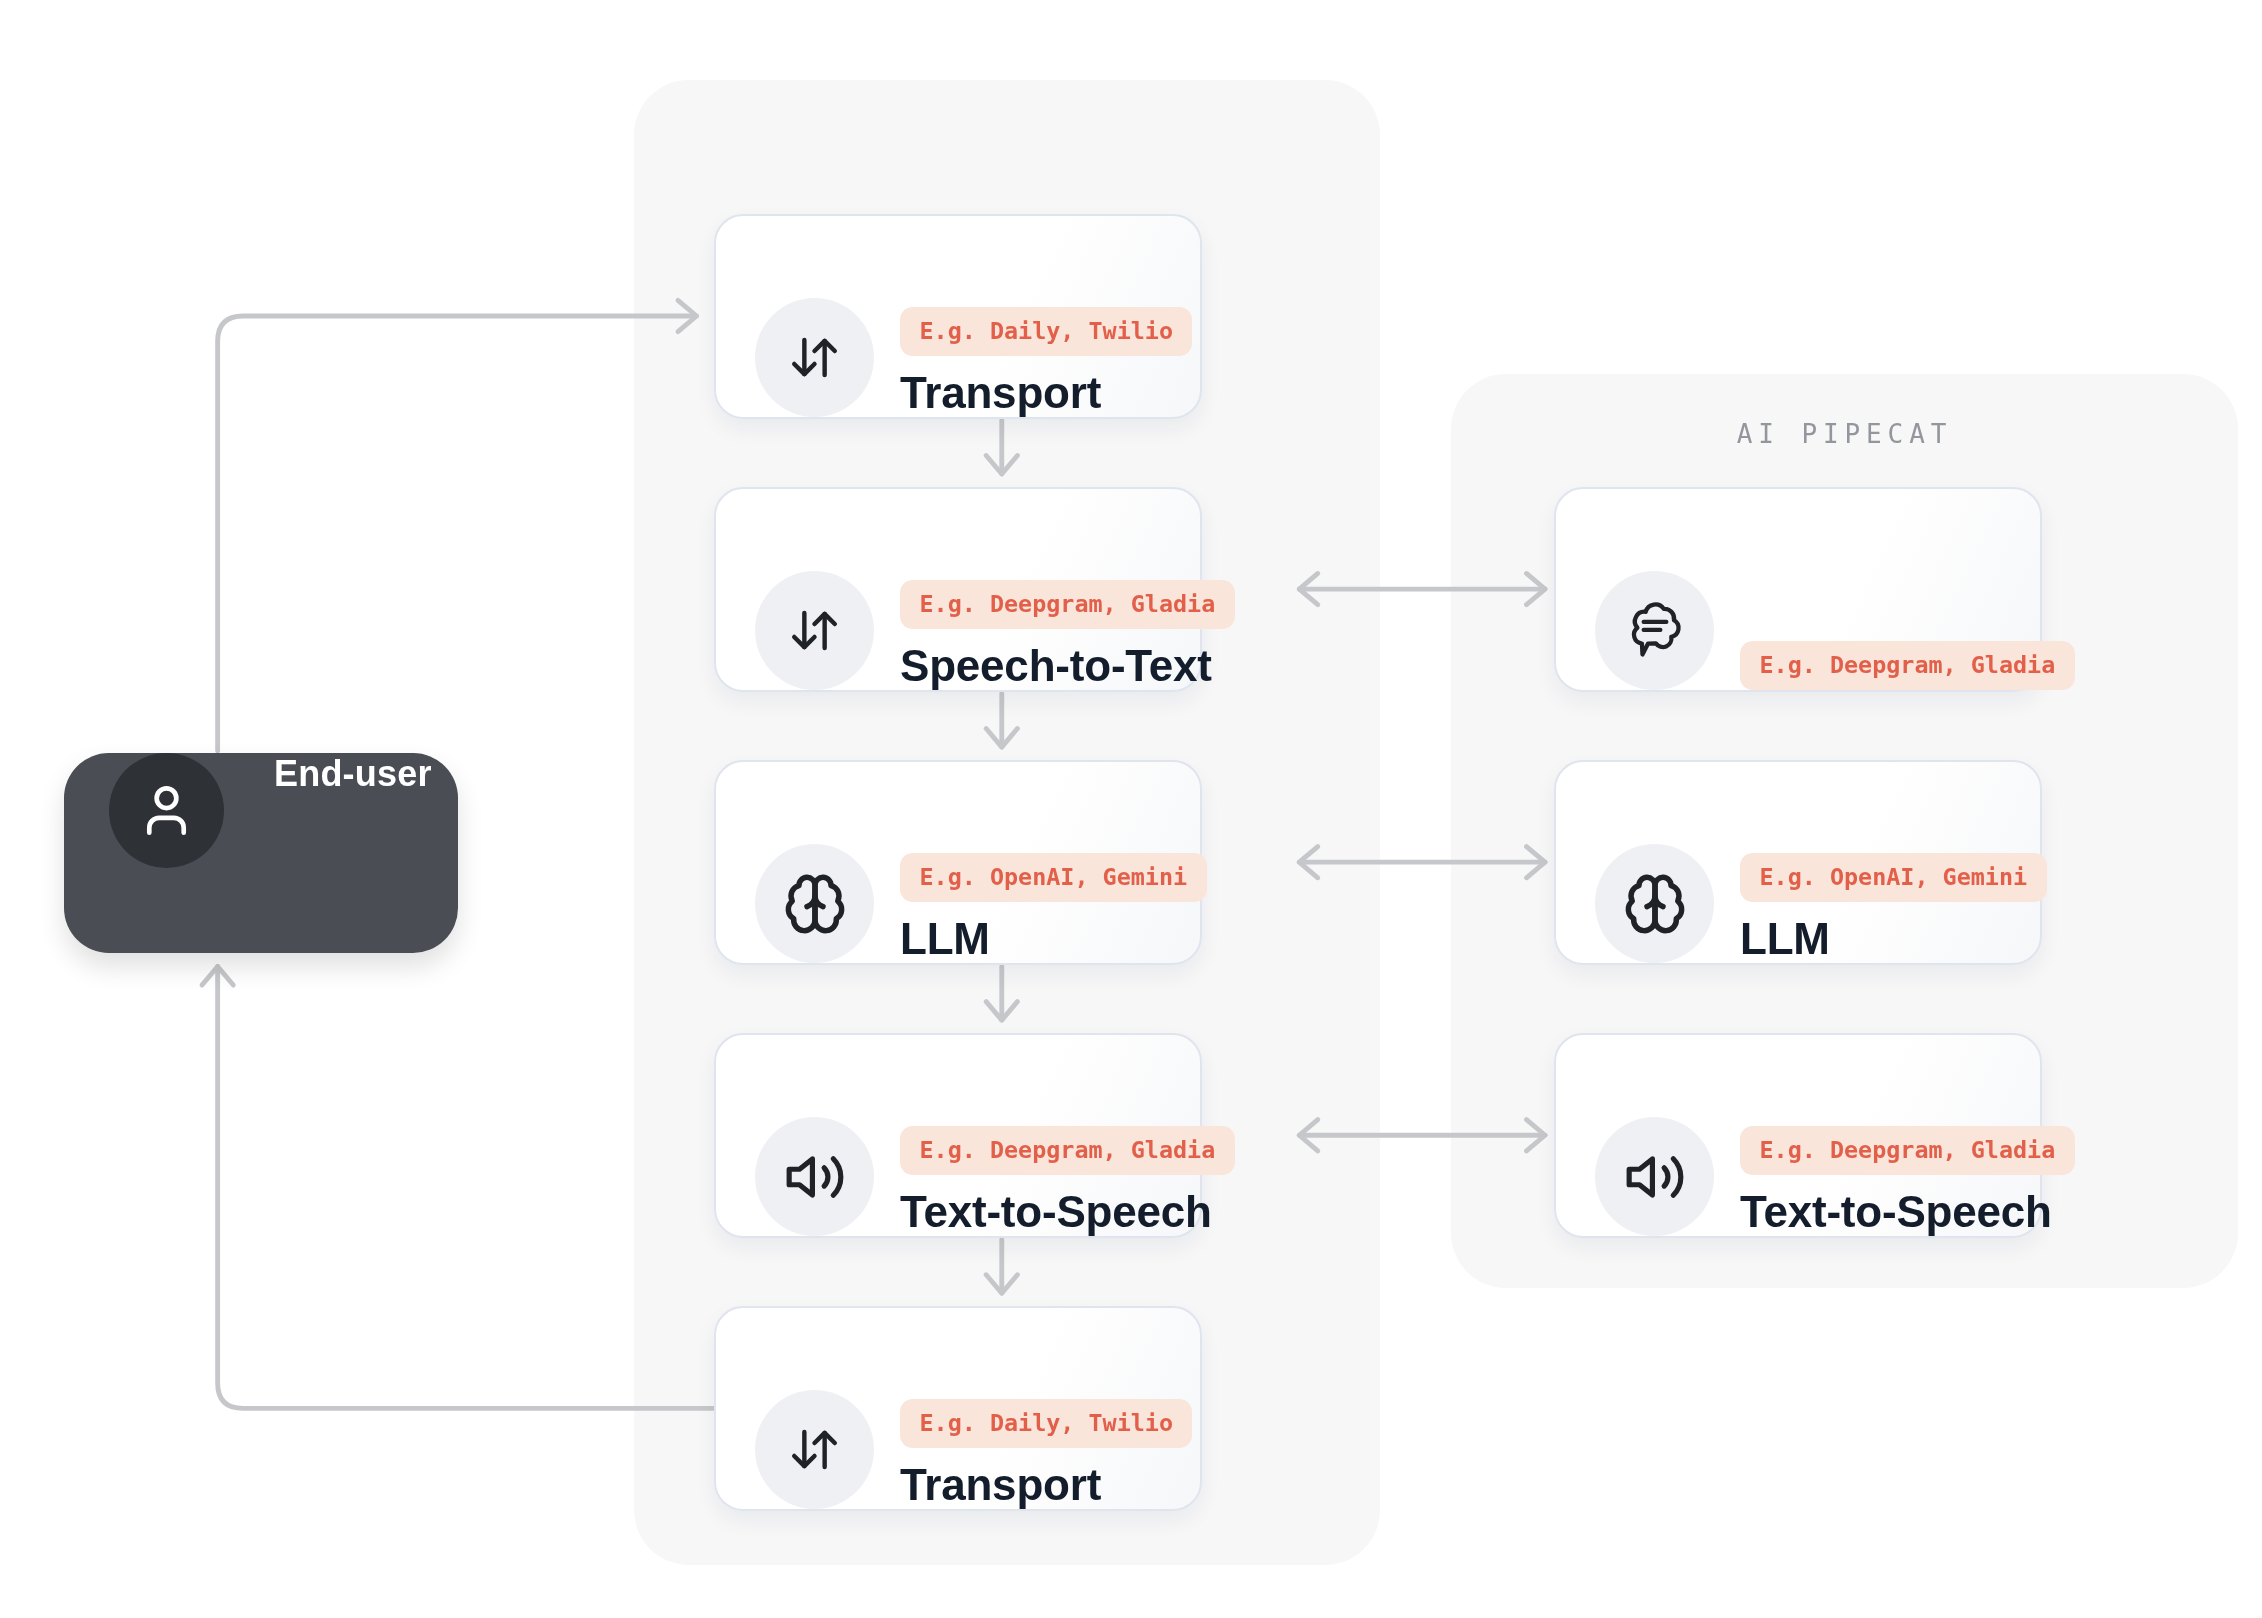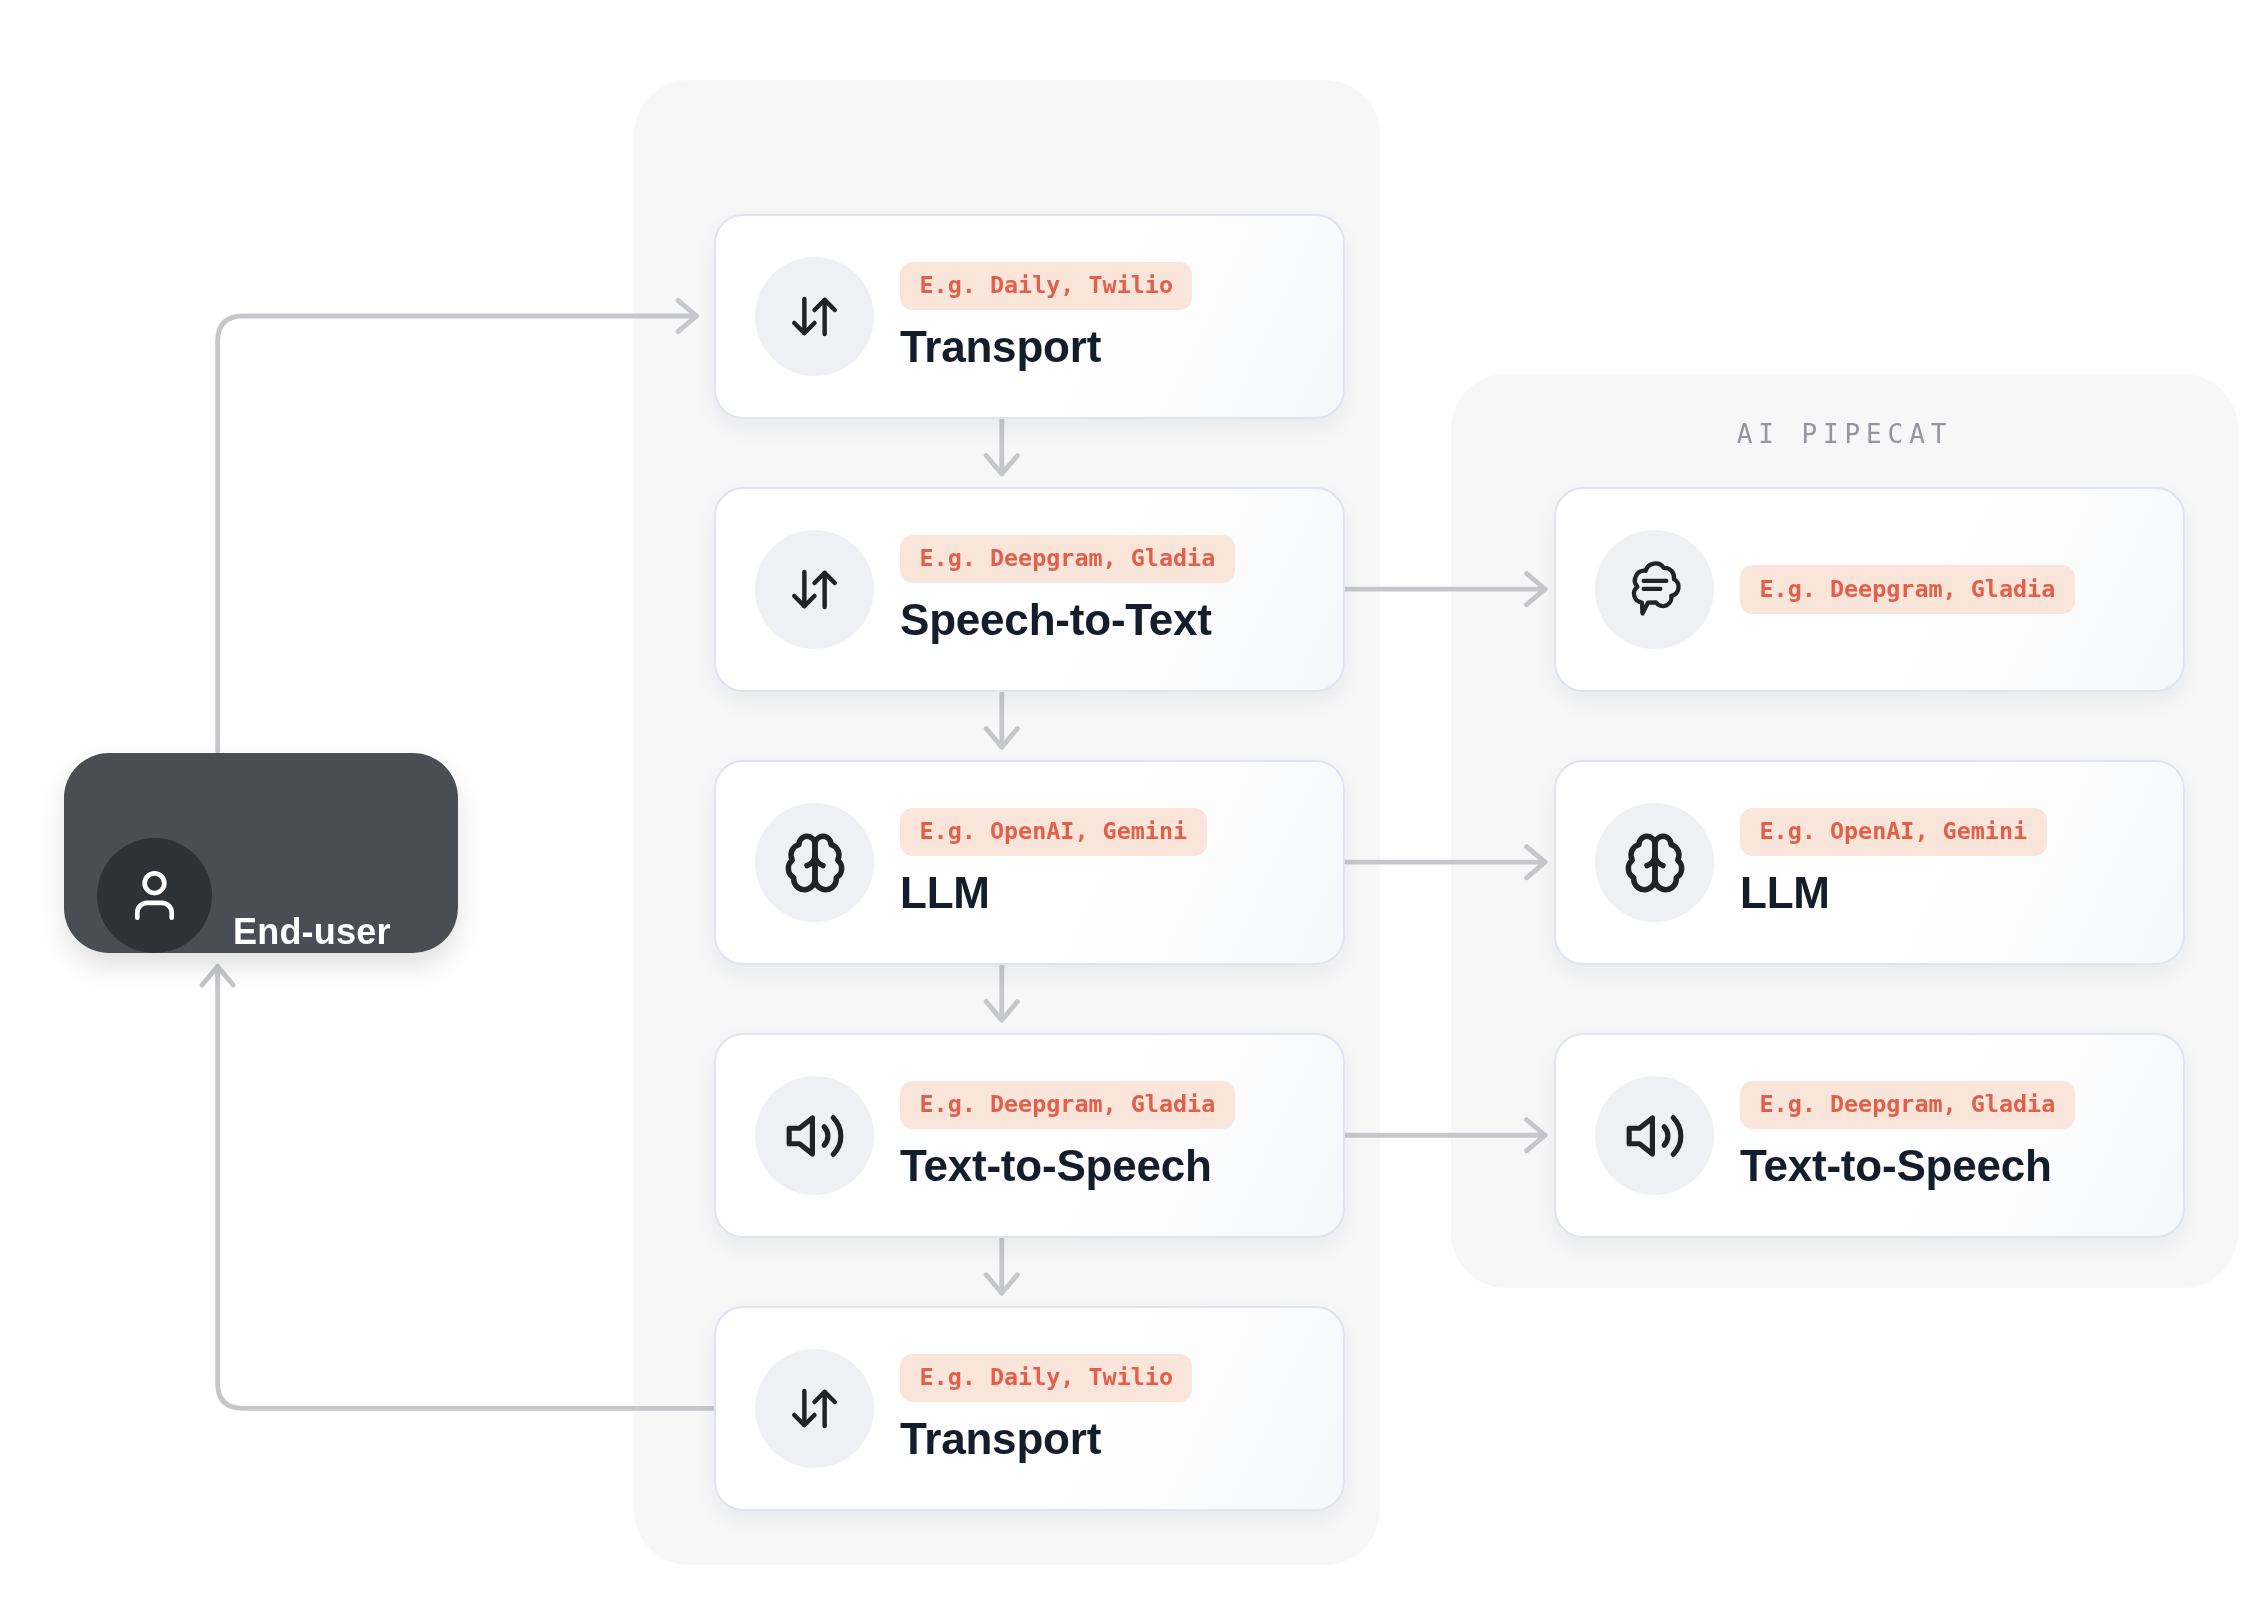"E.g. Daily, Twilio" .card { align-items: center -> flex-end; width: 631px -> 488px }
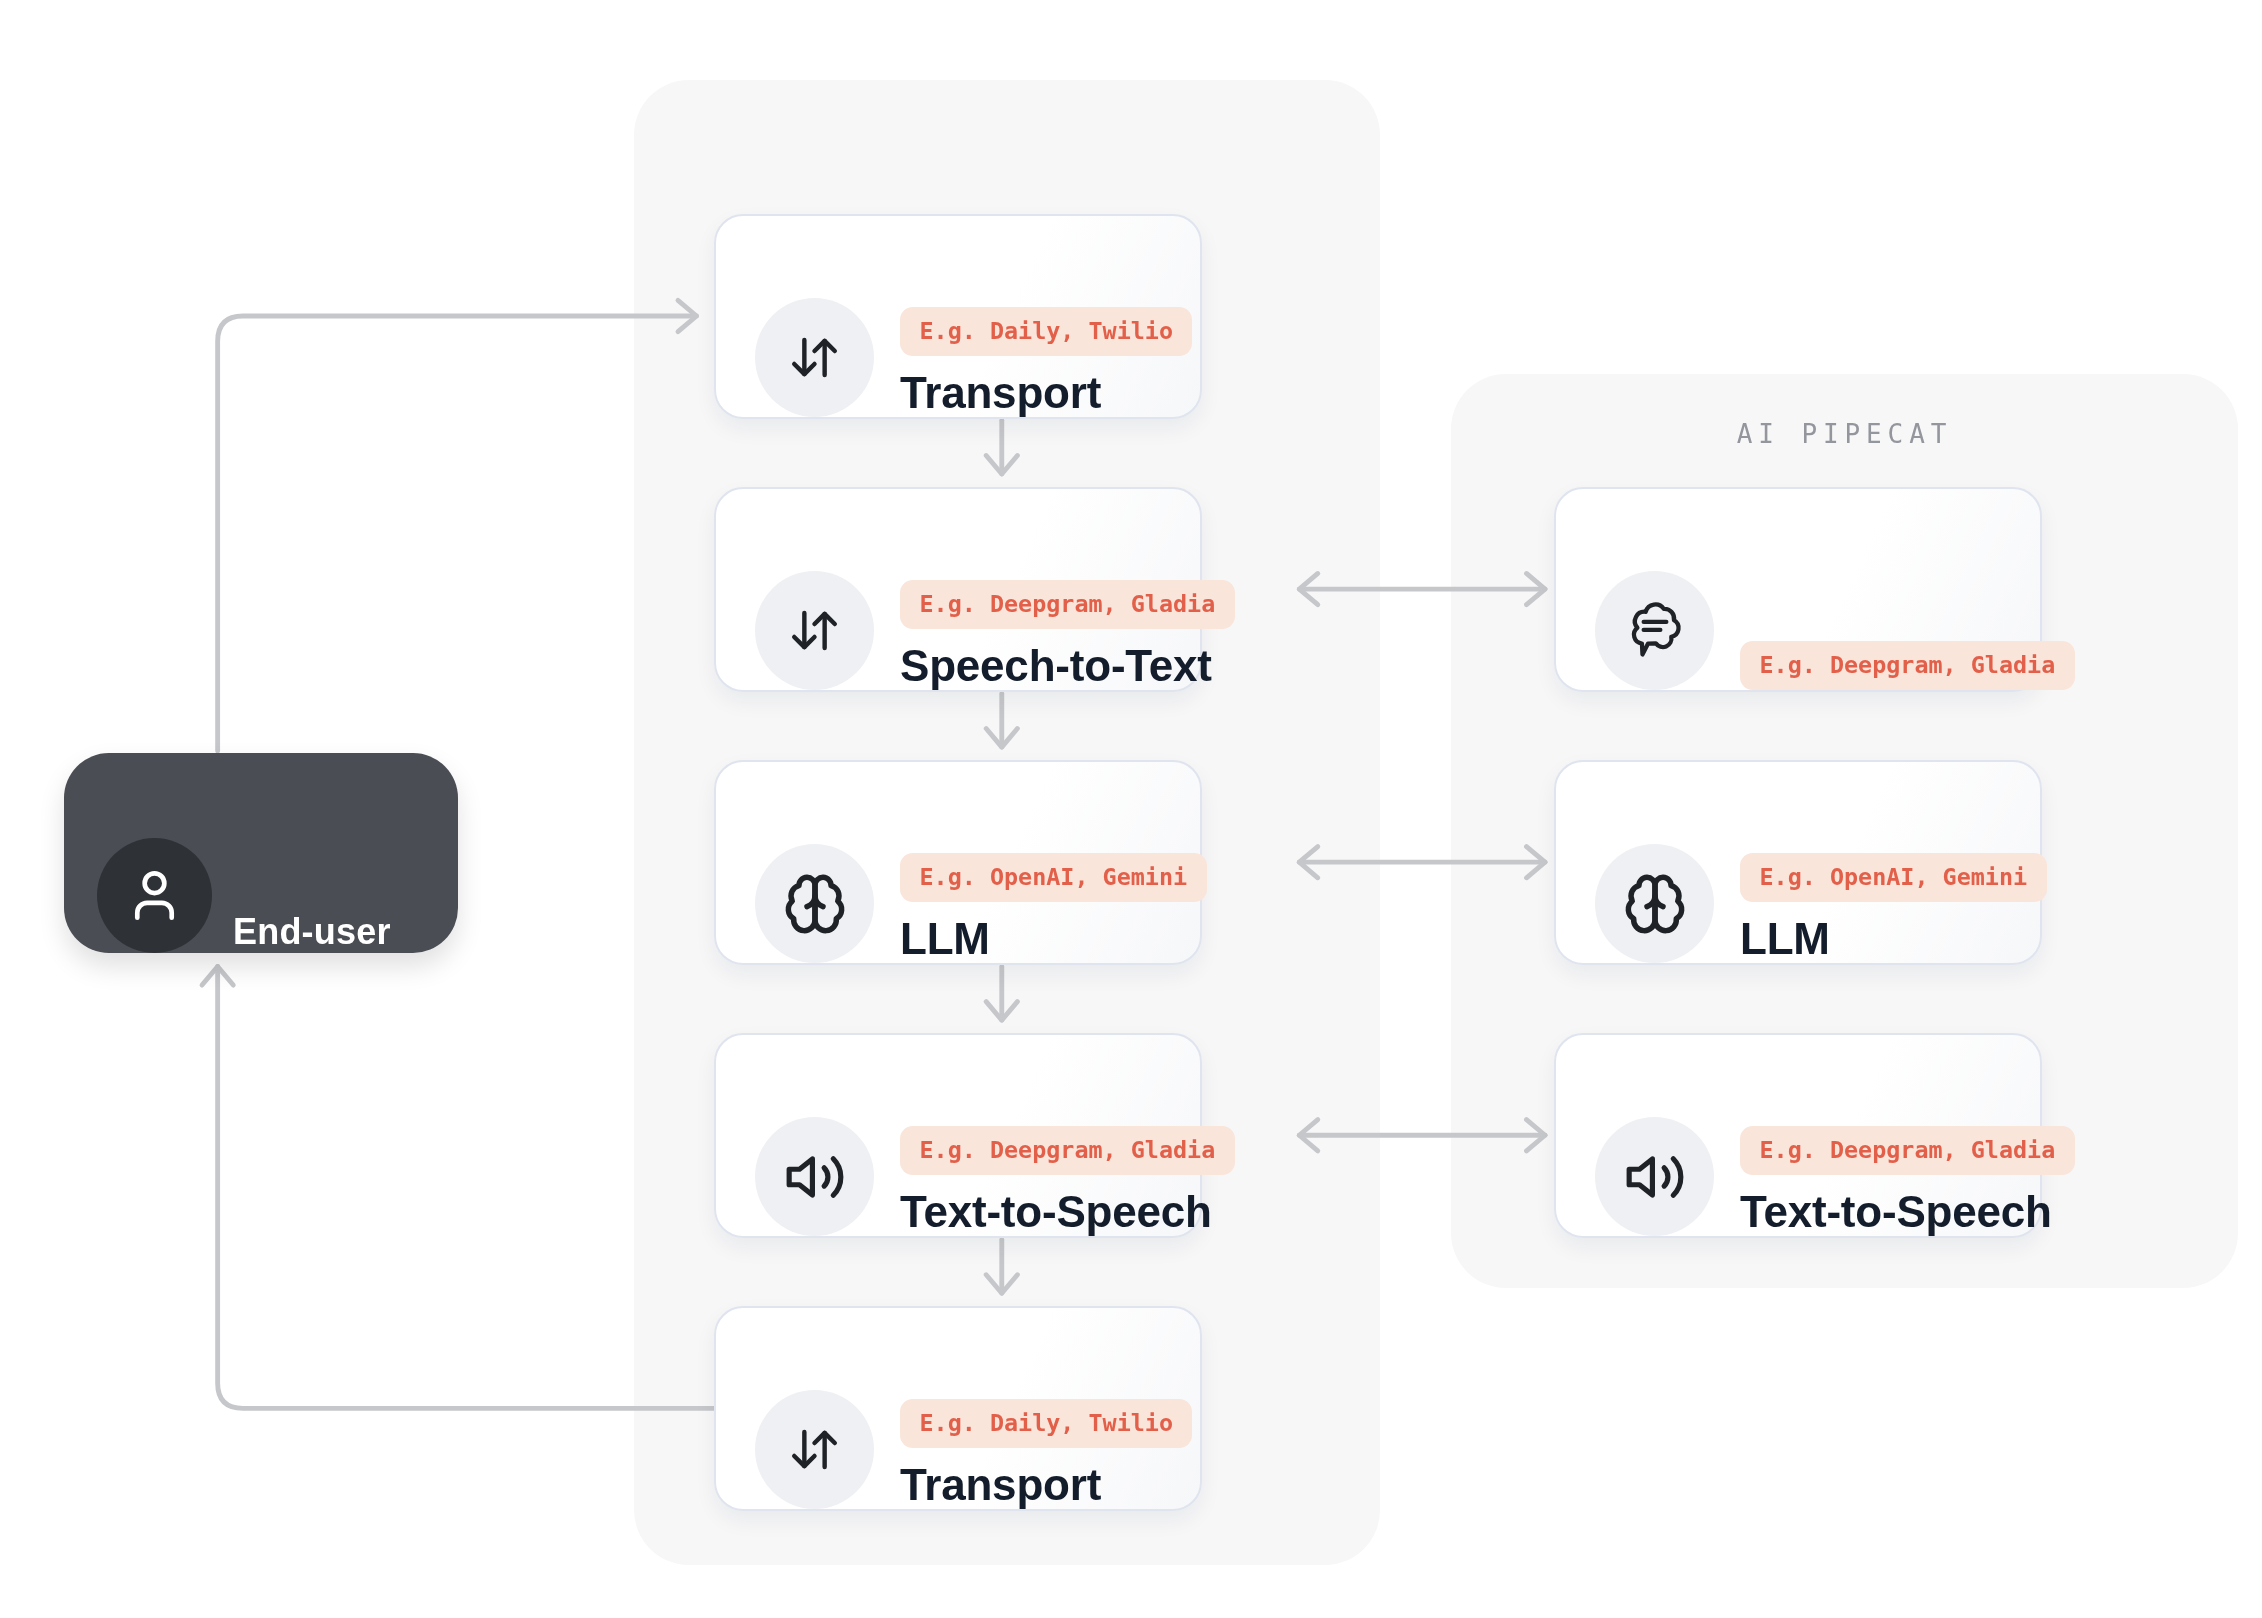"End-user" .enduser { align-items: flex-end -> flex-start; gap: 21px -> 50px; padding-left: 33px -> 45px }
